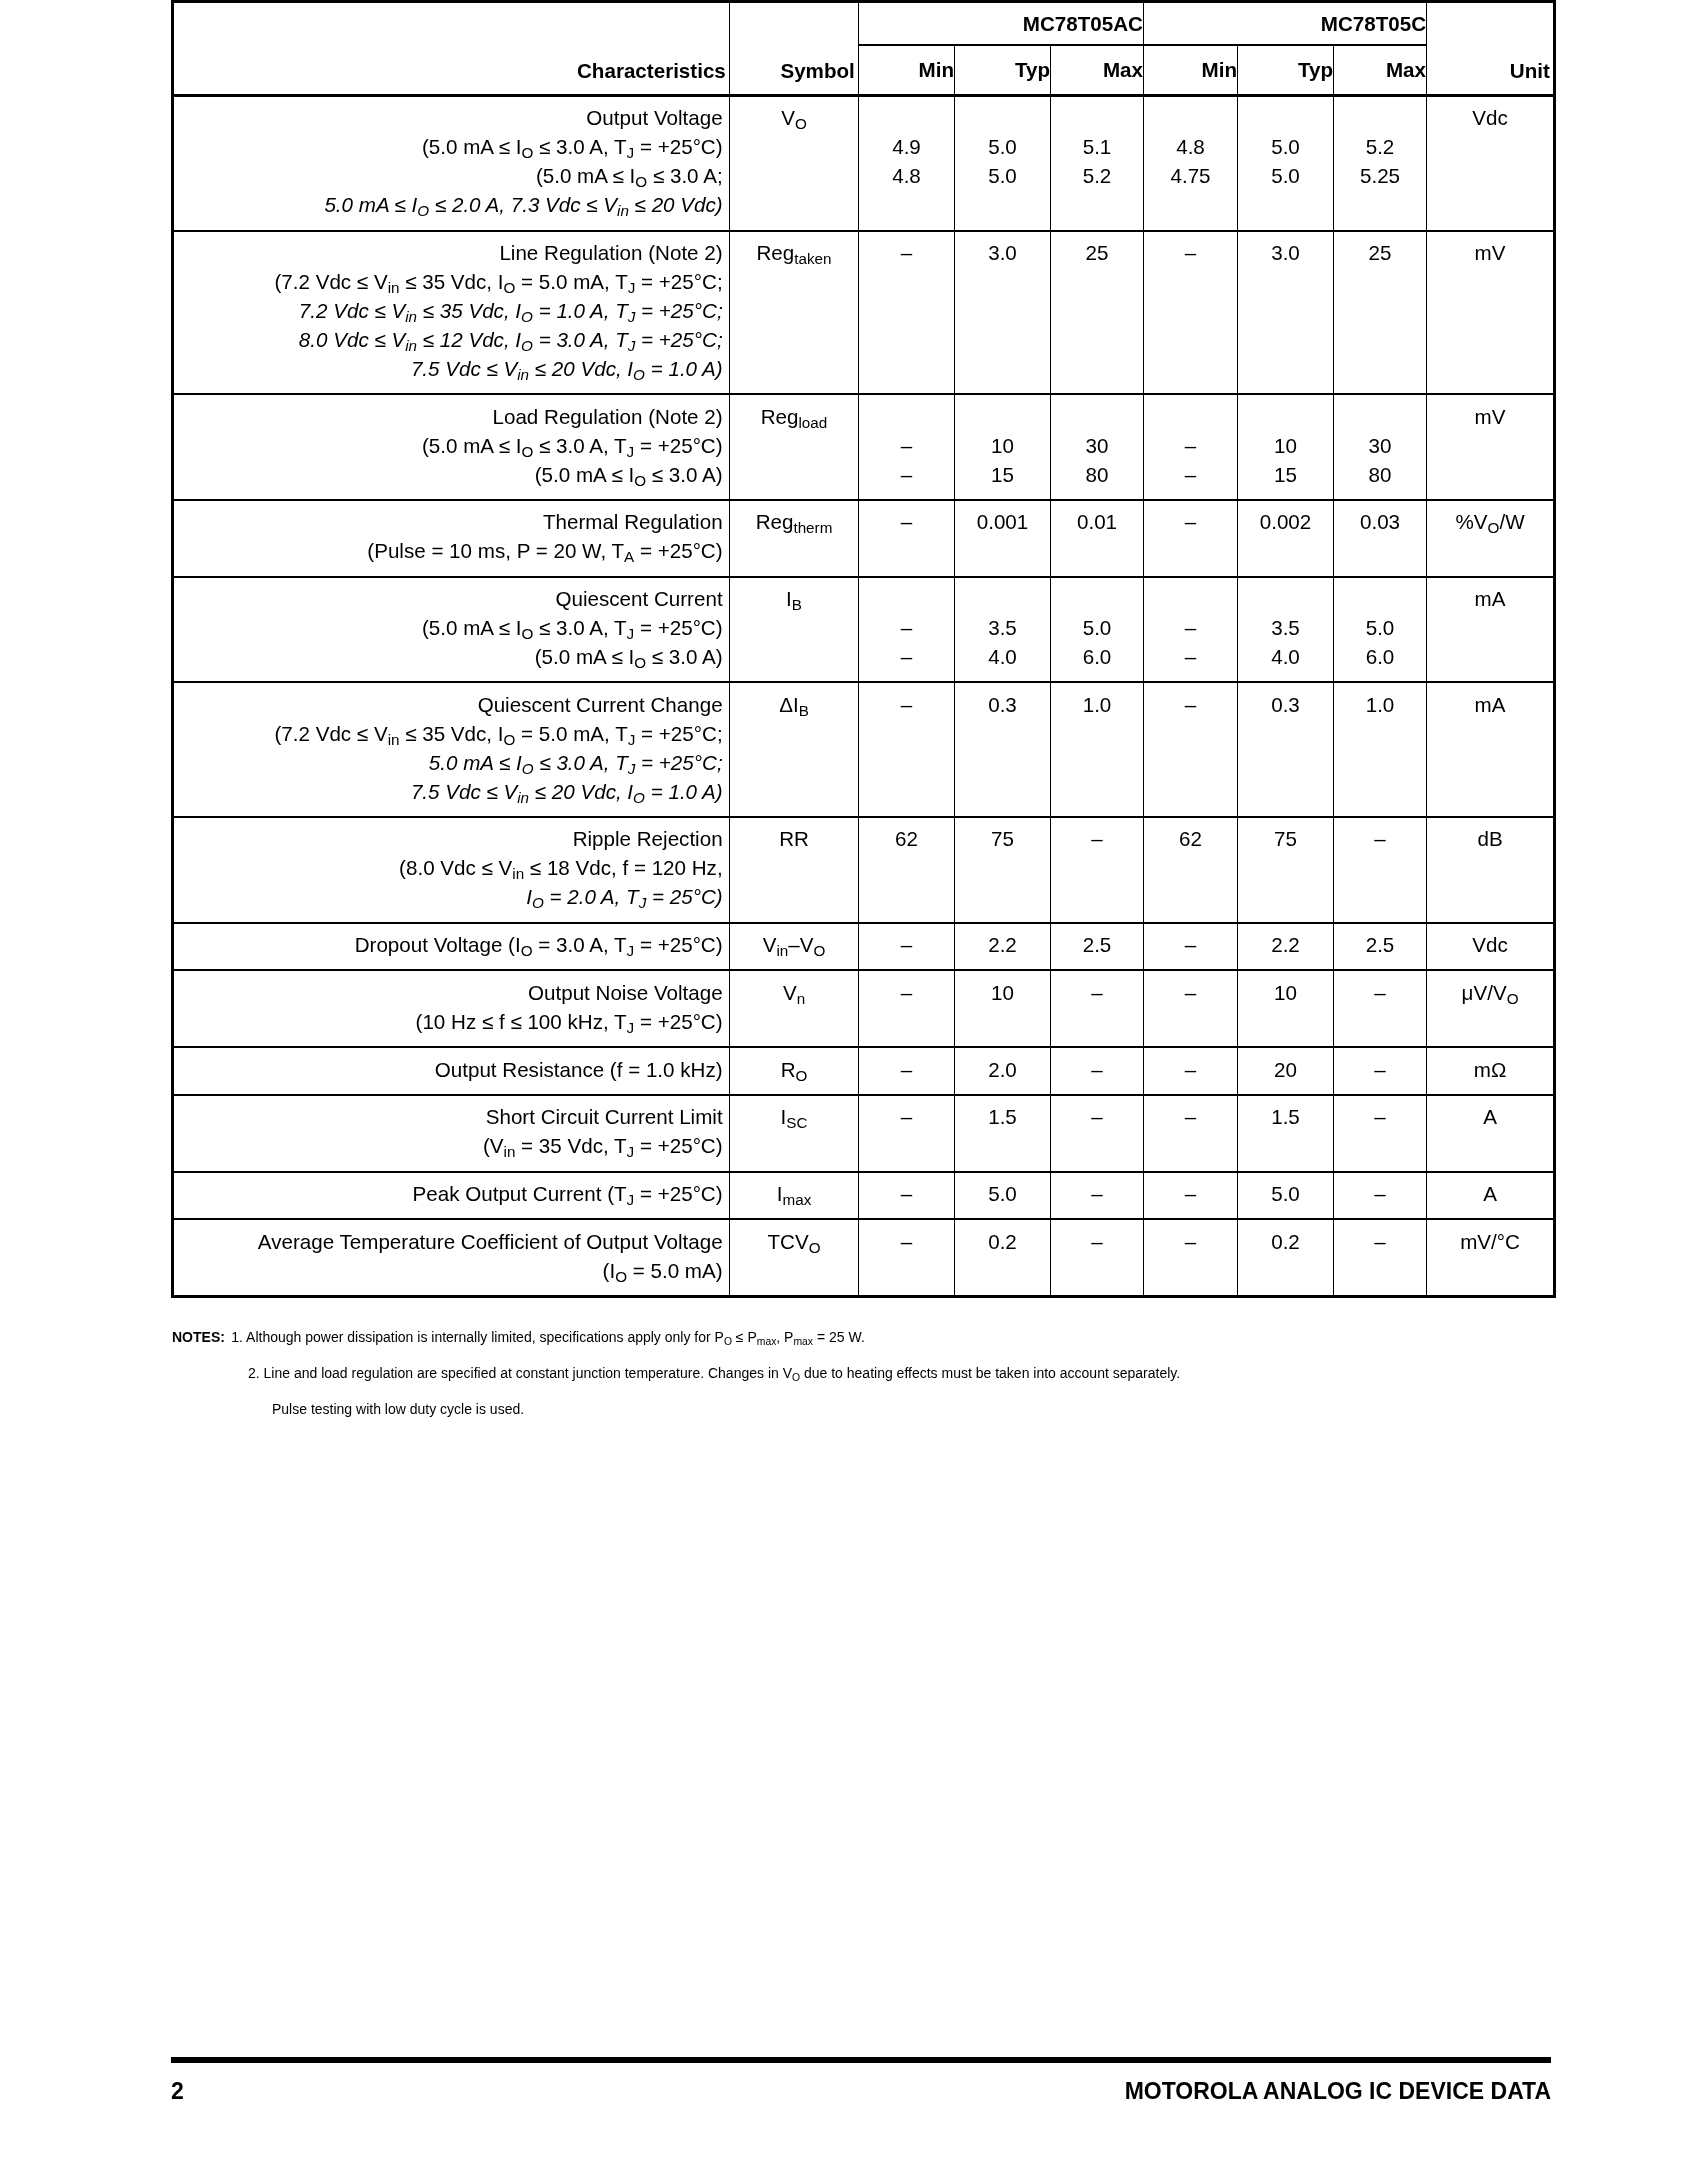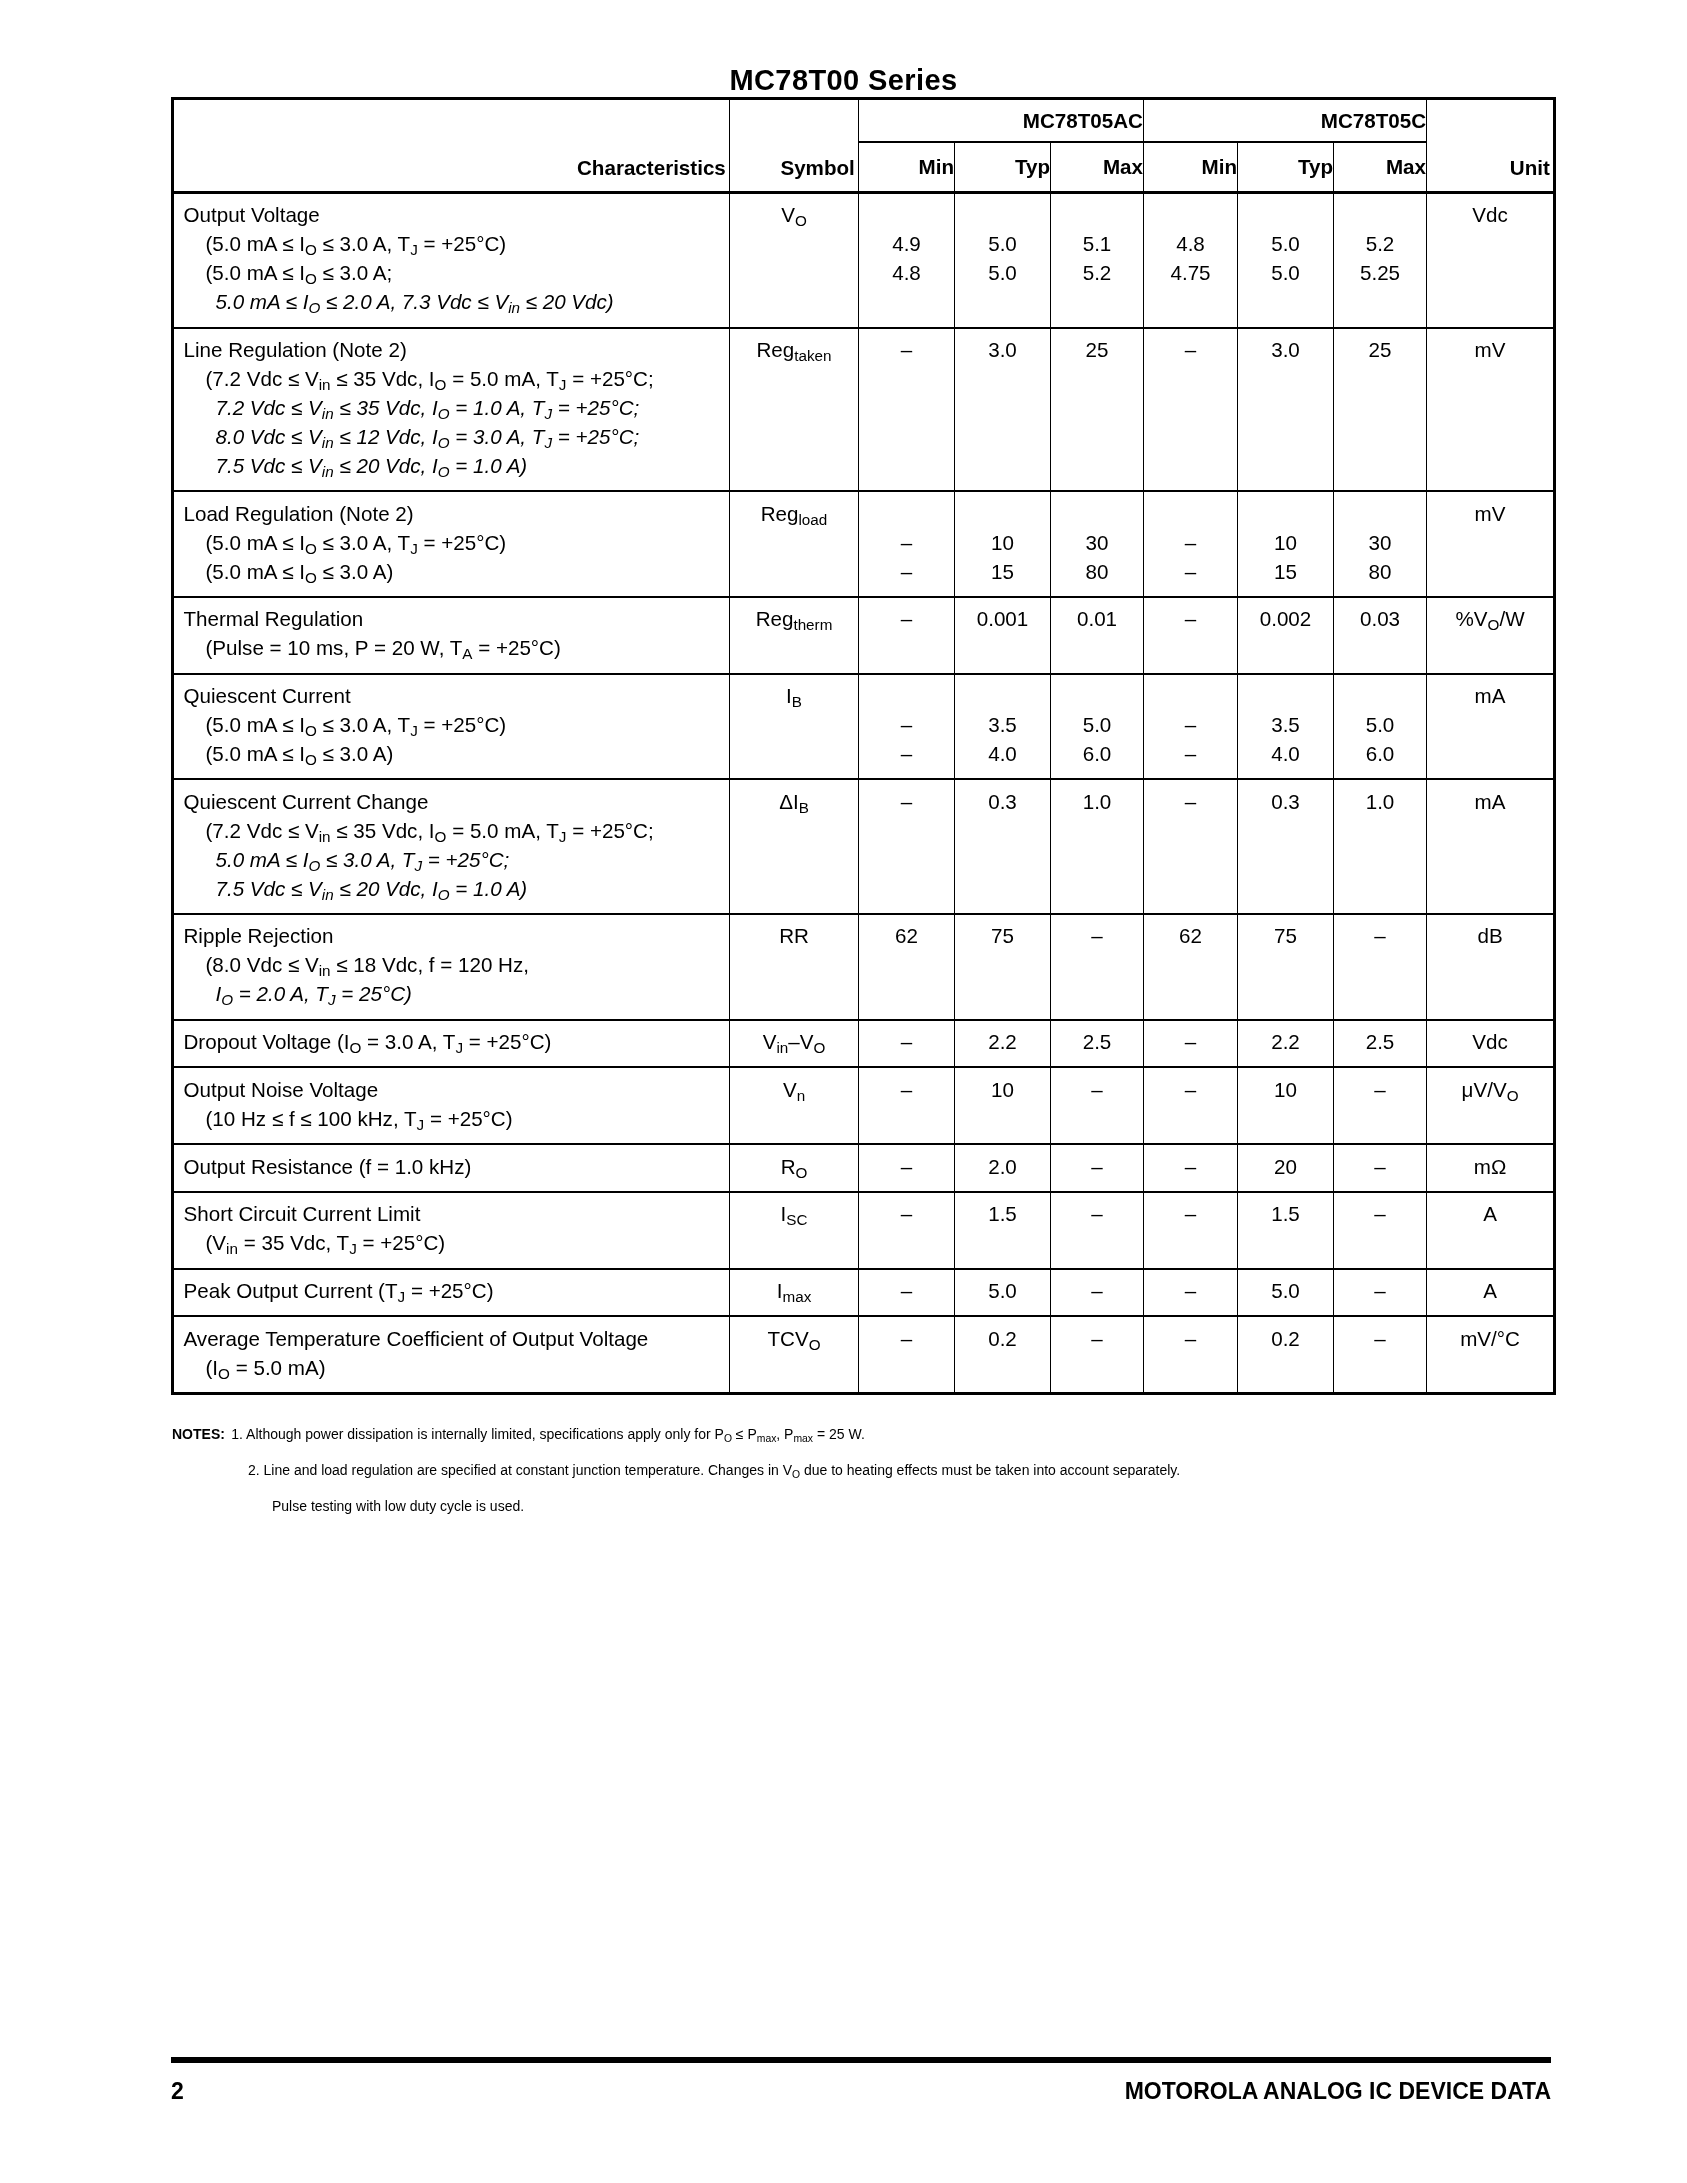"MC78T00 Series" h1.title { html: <h1>MC78T00 Series</h1> -> none }
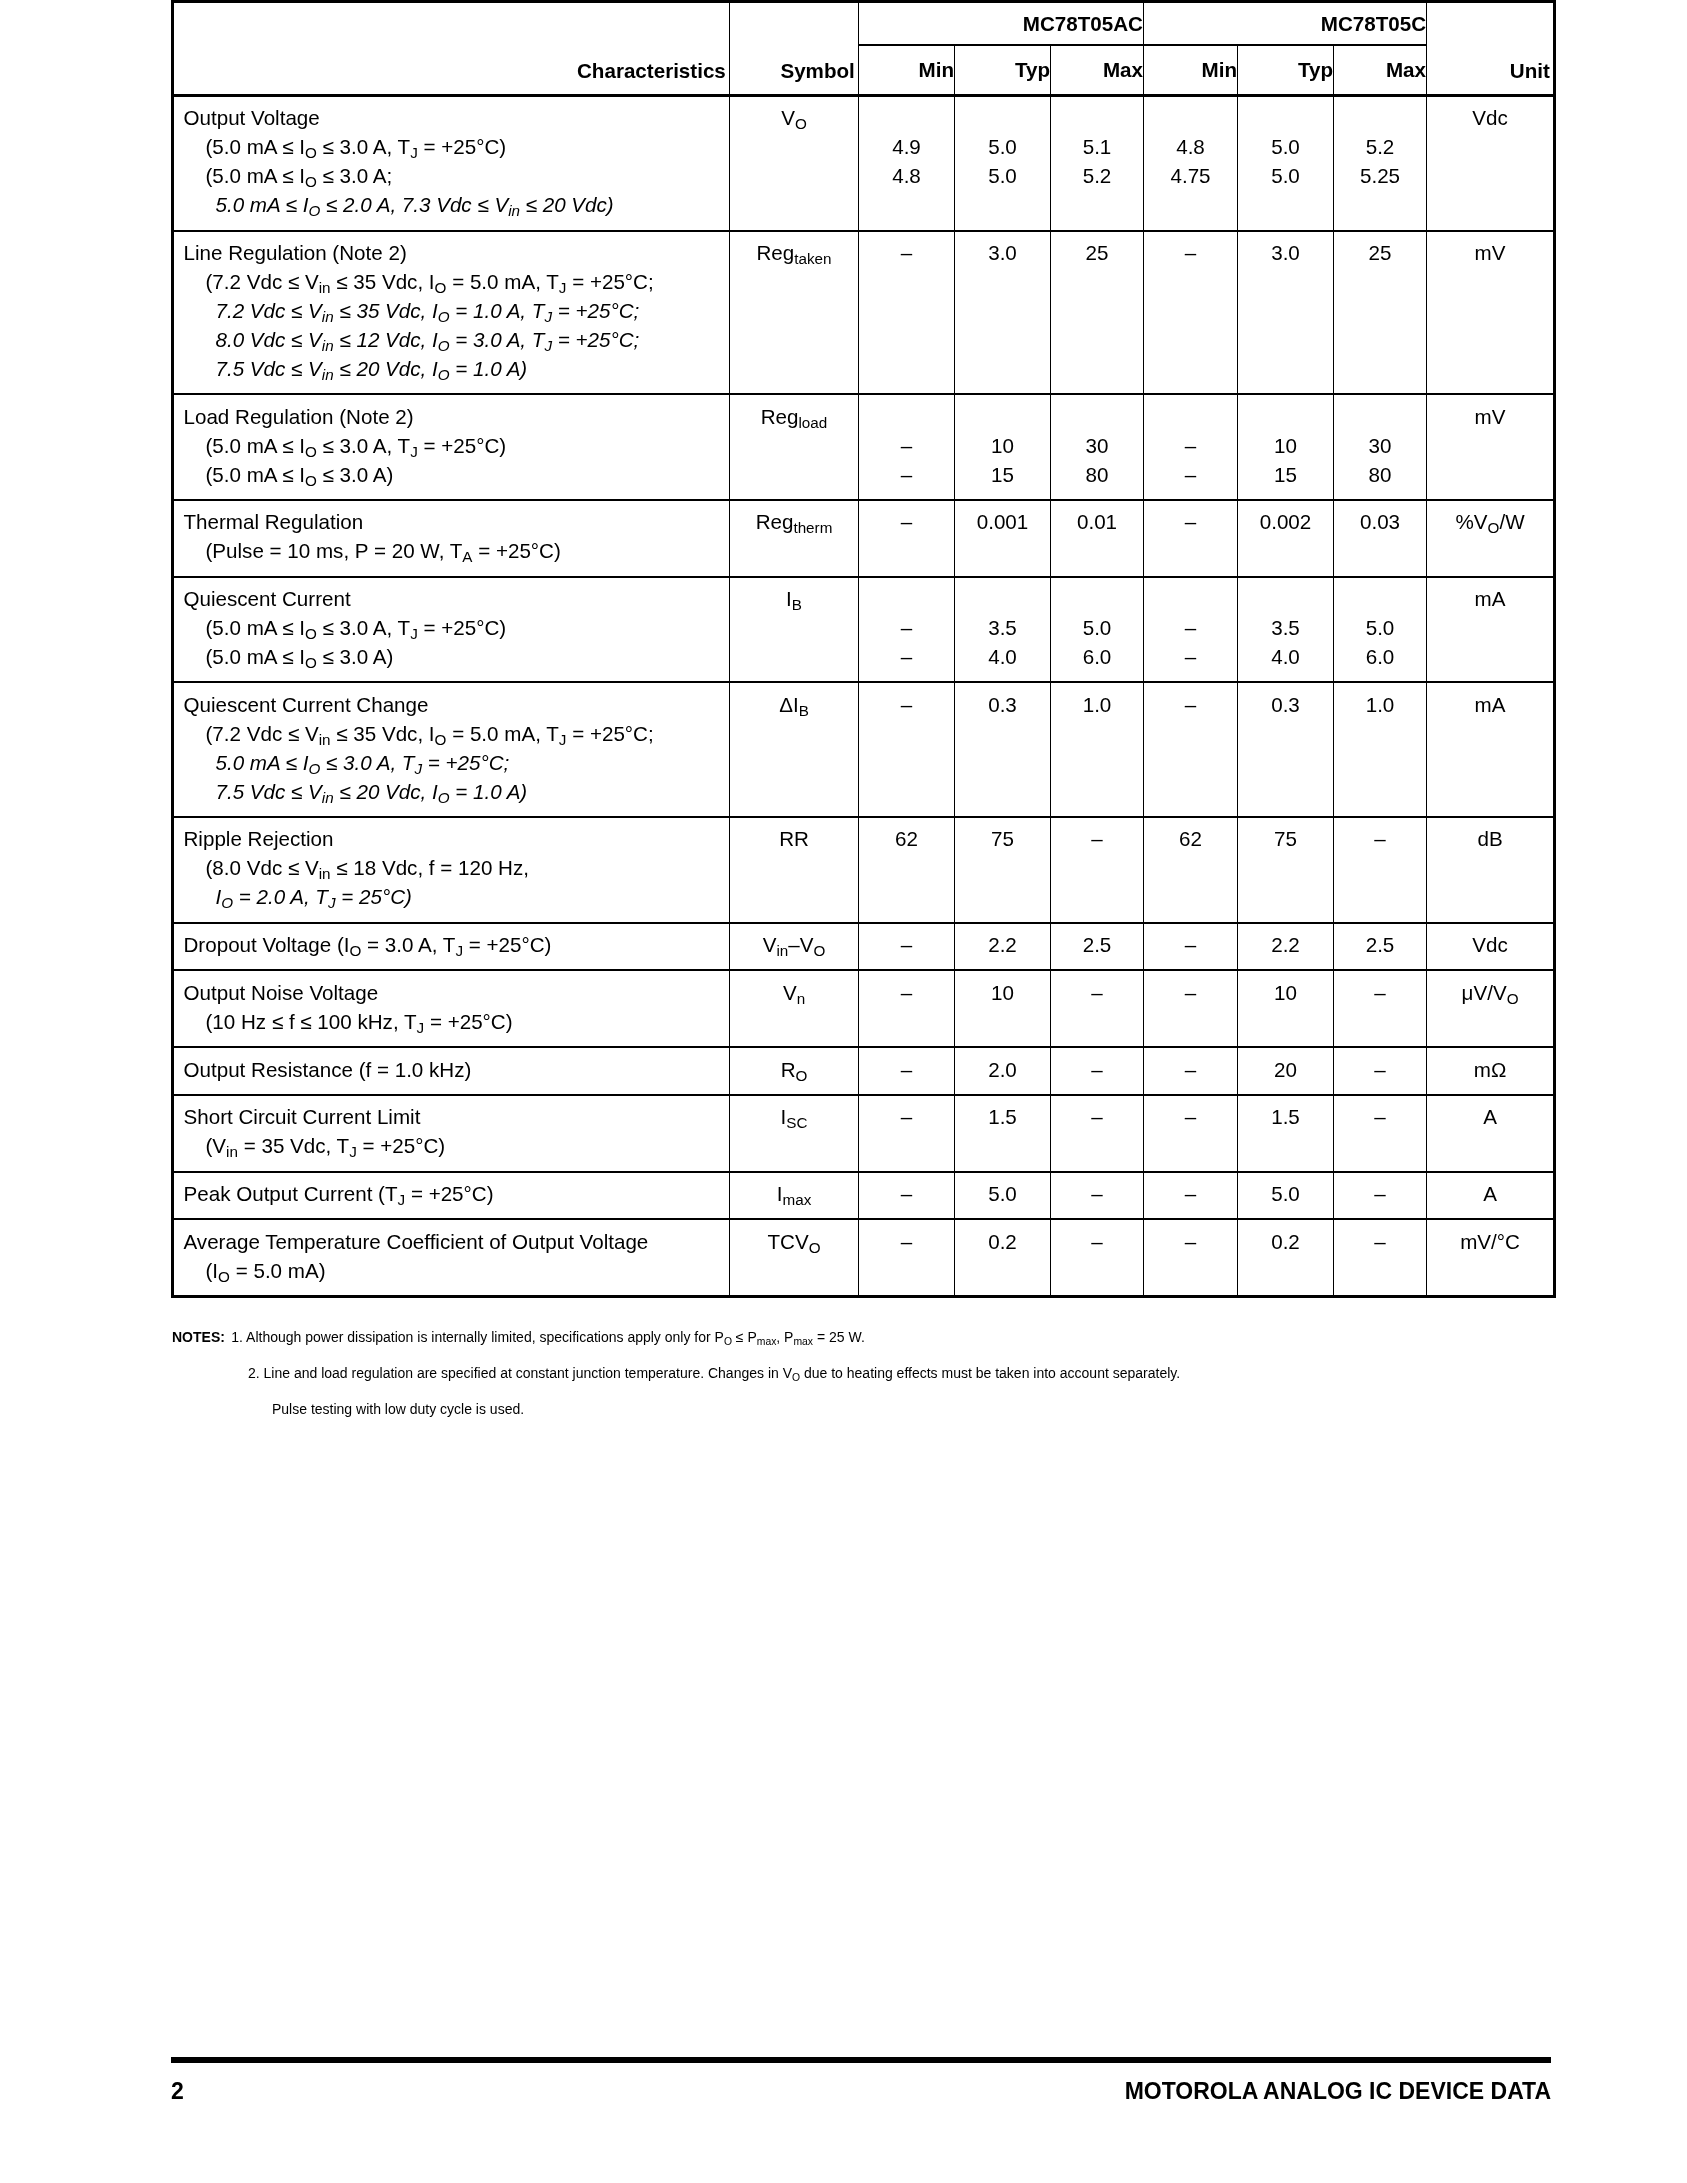"Output Voltage" tbody td.char { text-align: left -> right }
